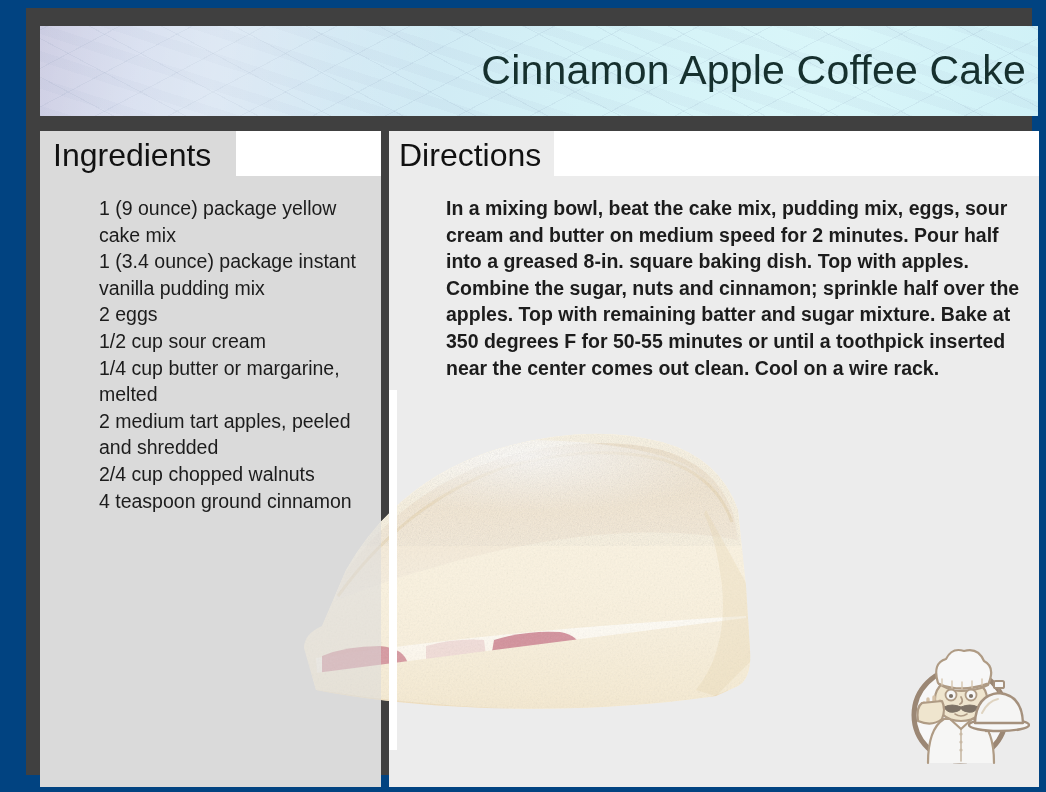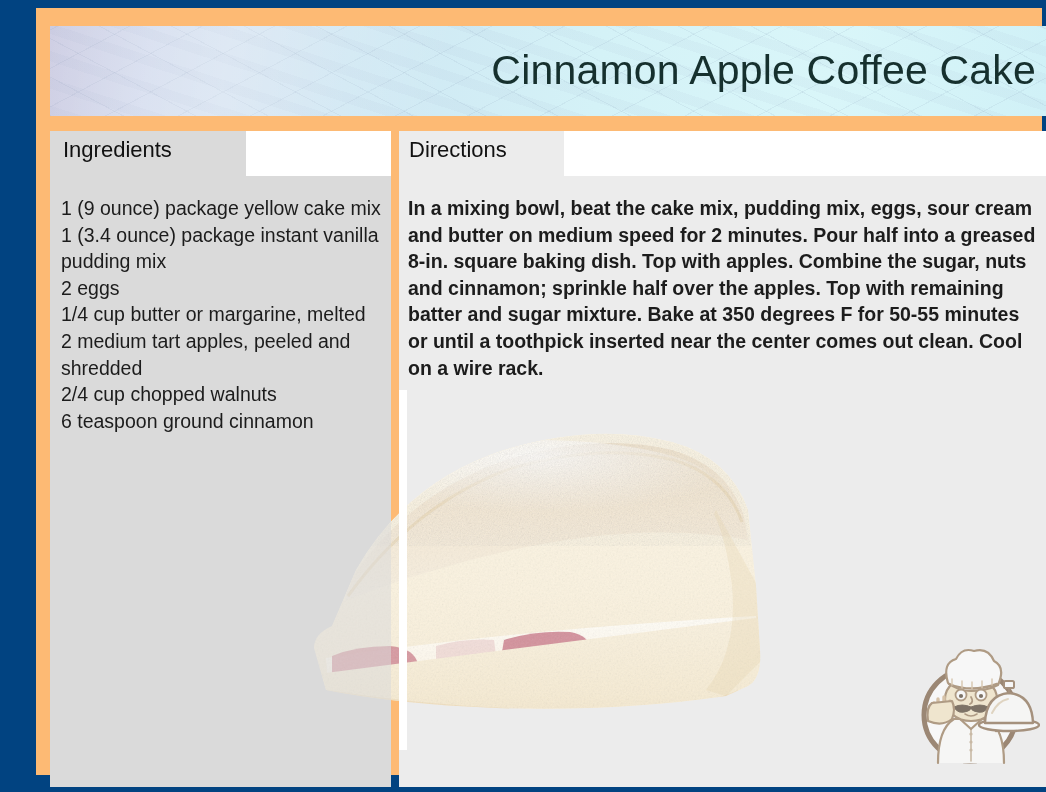"Cinnamon Apple Coffee Cake" #card-inner { background: #fdba74 -> #404040; left: 36px -> 26px }
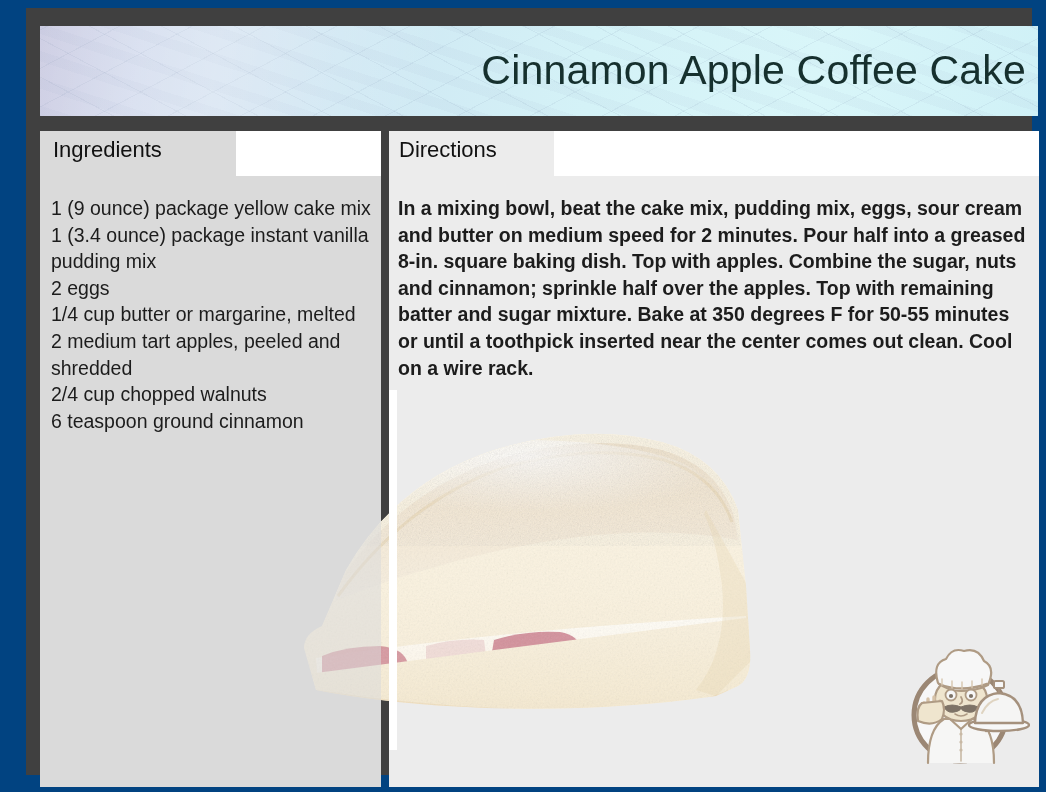"Ingredients" .panel-title { font-size: 22px -> 32px }
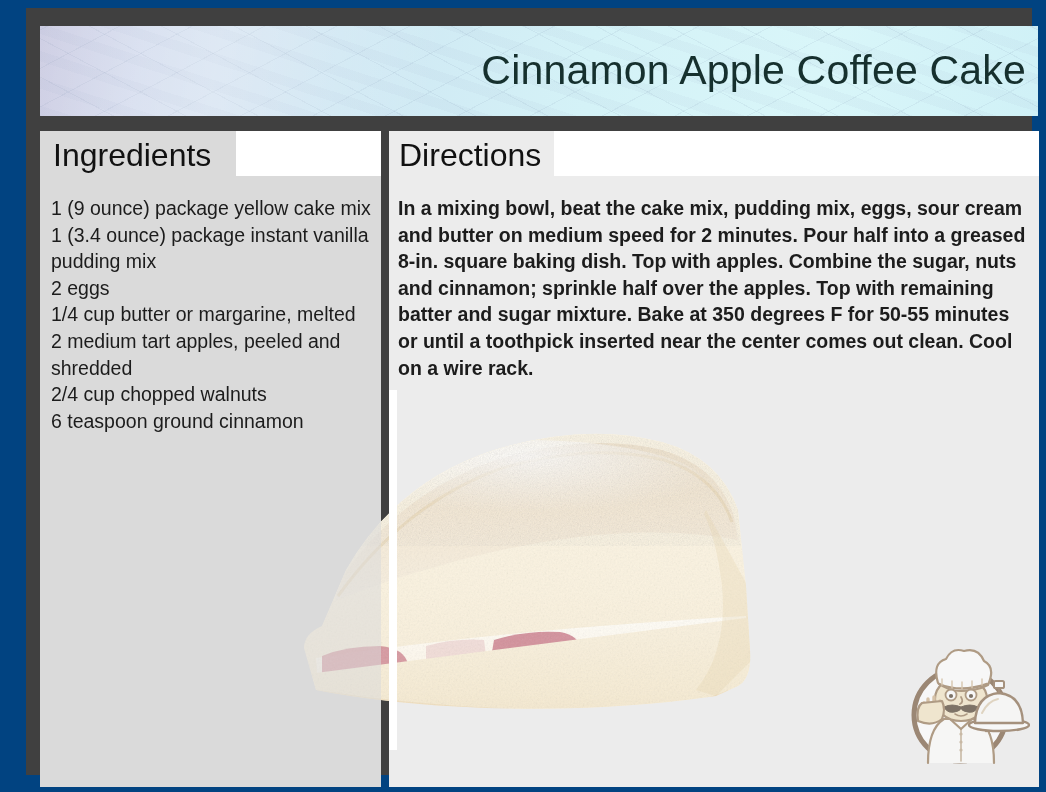"1 (9 ounce) package yellow" .panel-body { margin-left: none -> 48px }
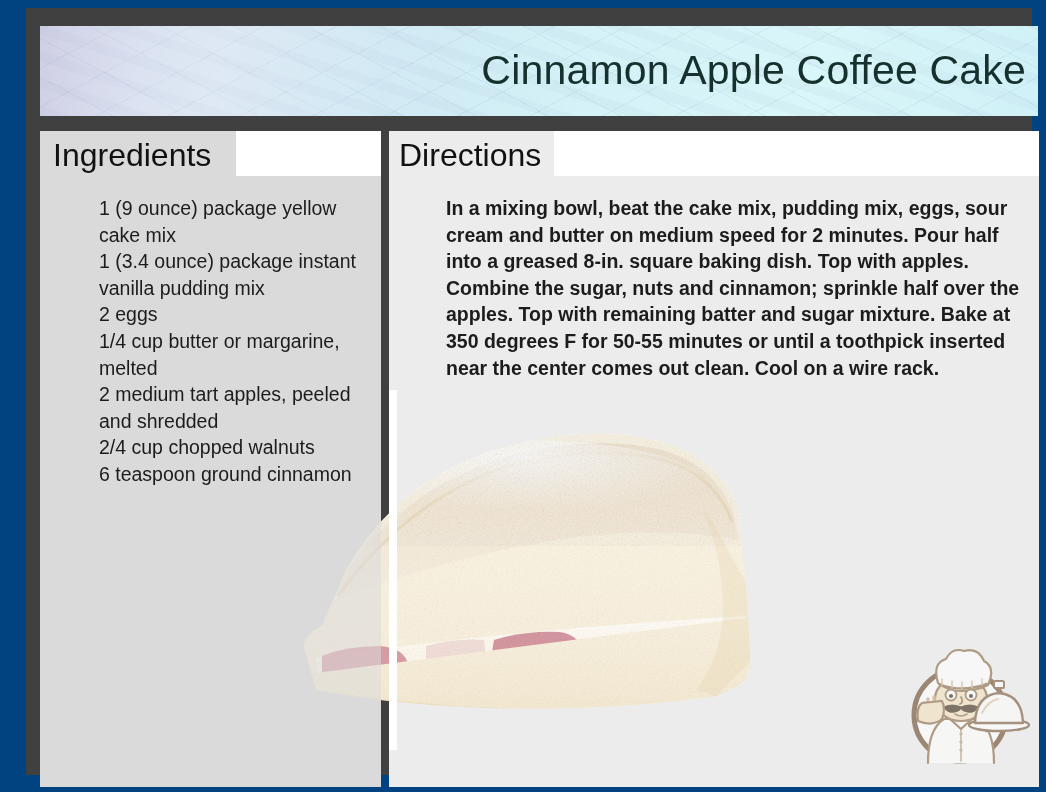"1/2 cup sour cream" div.ing-line { html: none -> <div>1/2 cup sour cream</div> }
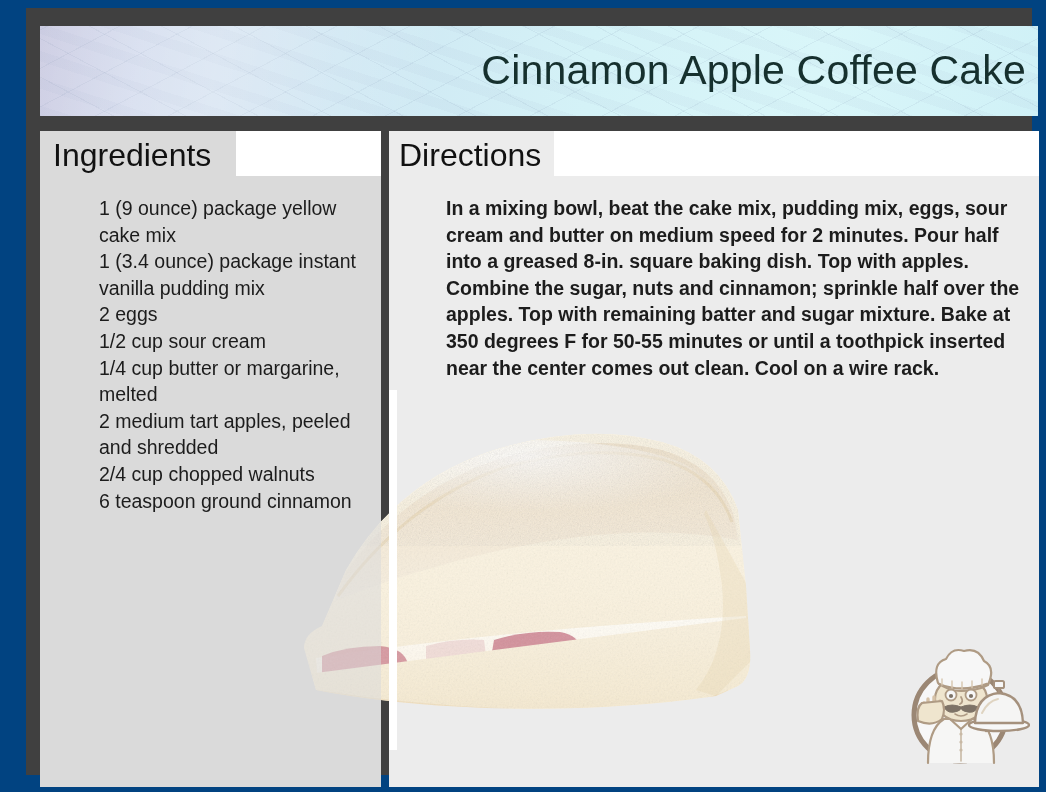"6 teaspoon ground cinnamon" div.ing-line { text: 6 -> 4 }
